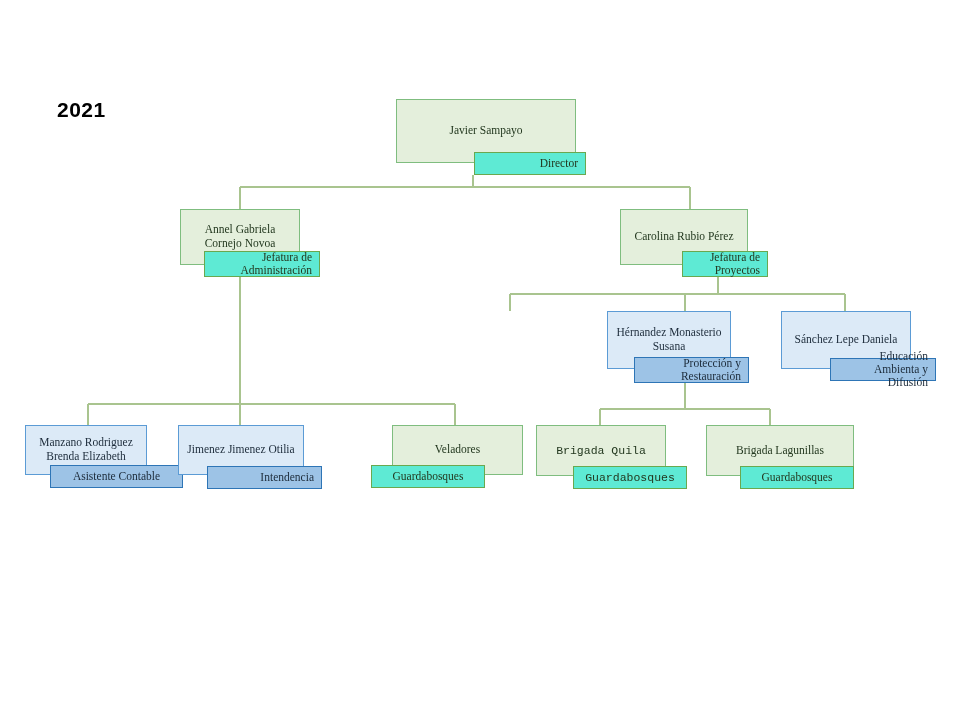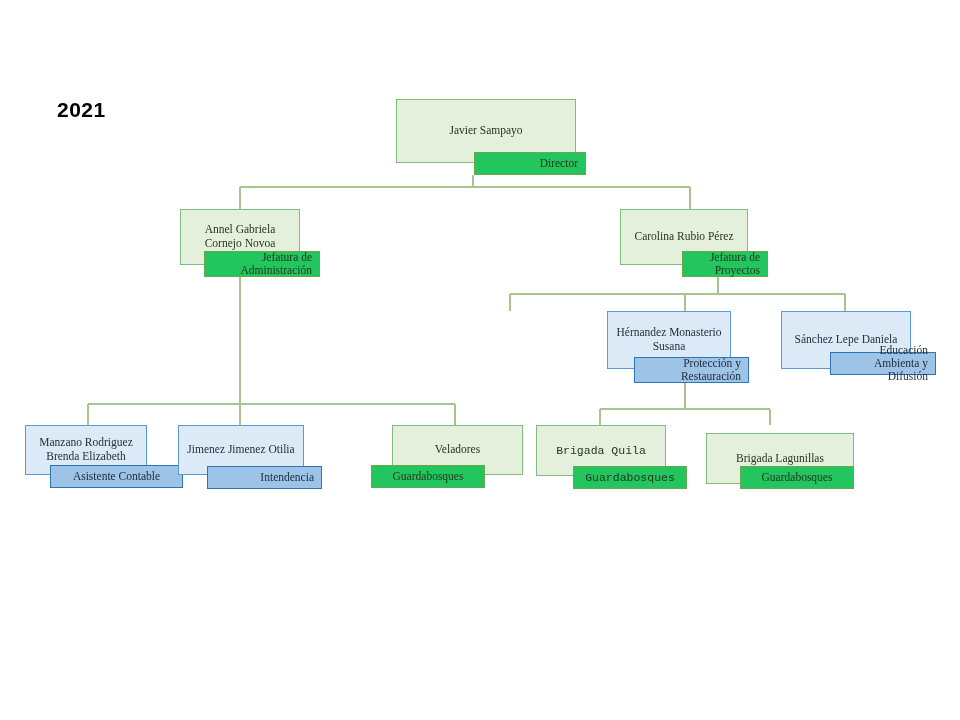"Director" .green .node-badge { background: #22c55e -> #5eead4 }
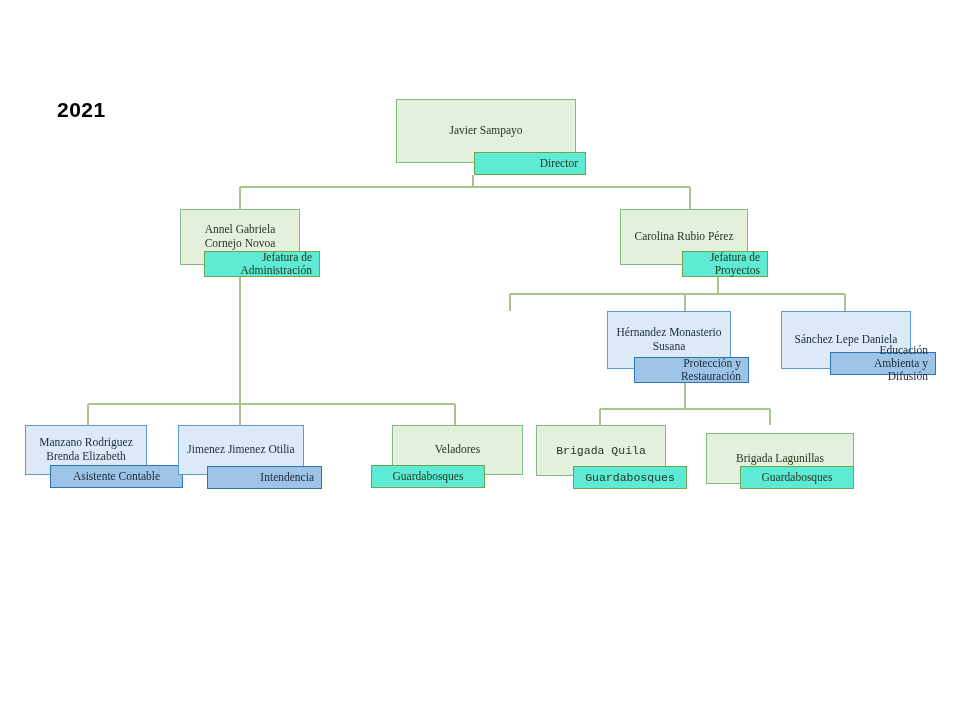"Educación Ambienta y Difusión" div.node-badge { top: 41px -> 47px }
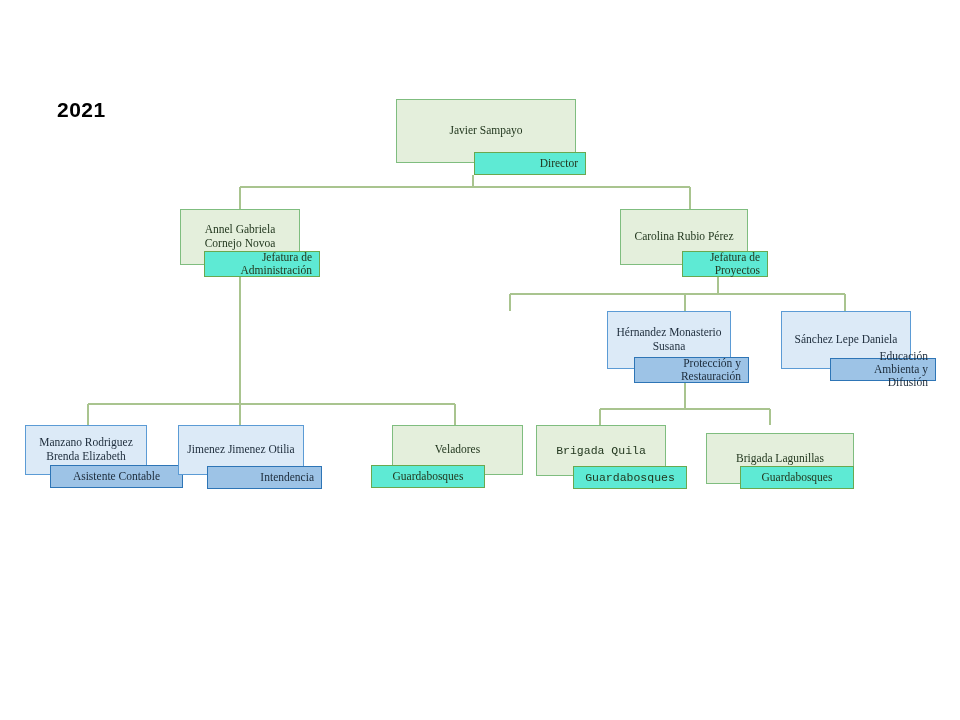"Brigada Lagunillas" div.node-body { margin-top: 8px -> none }
